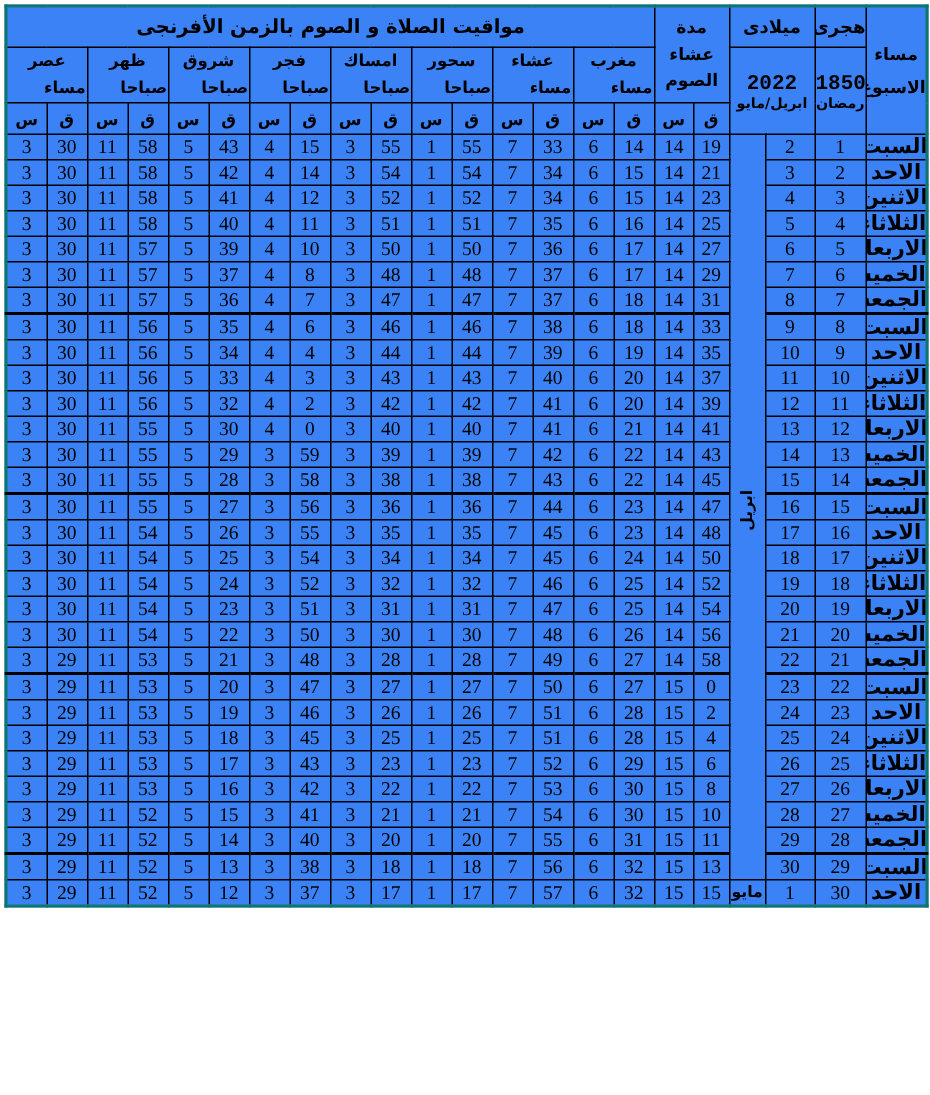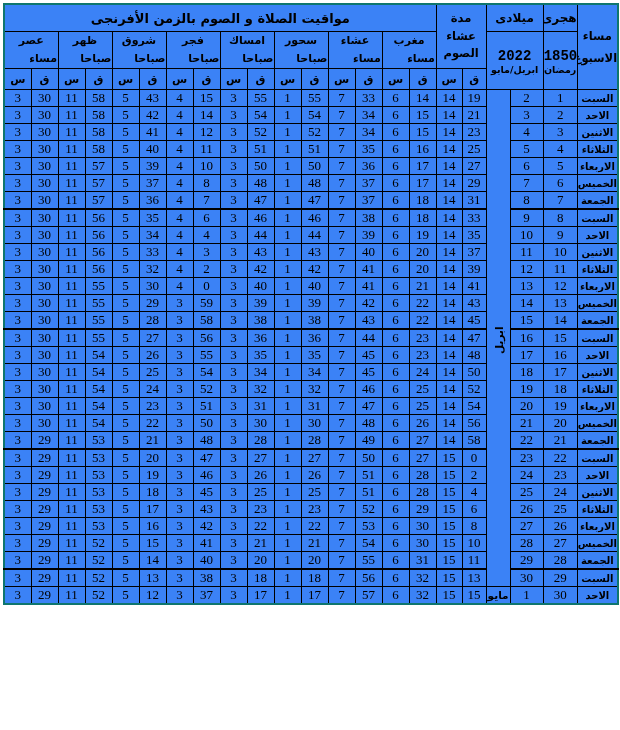"السبت" .day { font-size: 10px -> 14px }
